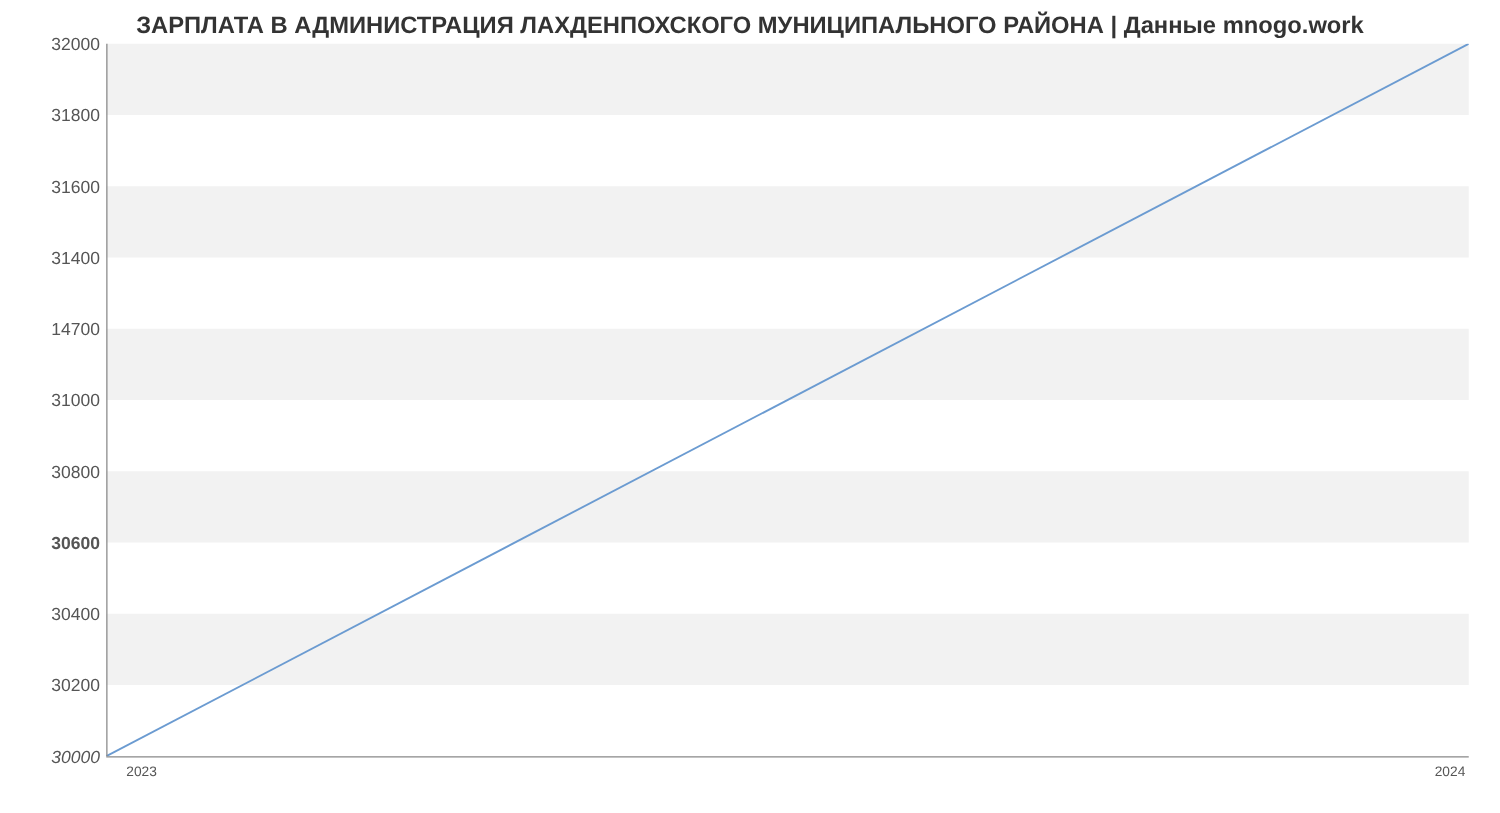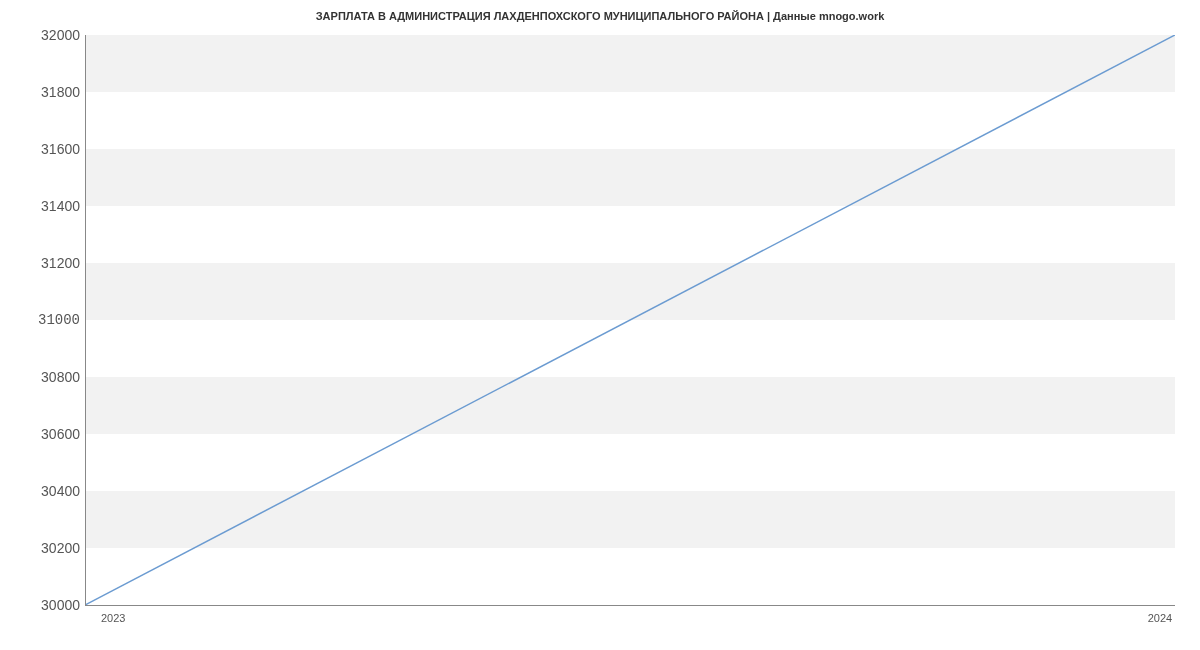"ЗАРПЛАТА В АДМИНИСТРАЦИЯ ЛАХДЕНПОХСКОГО" .chart-title { font-size: 11px -> 19px }
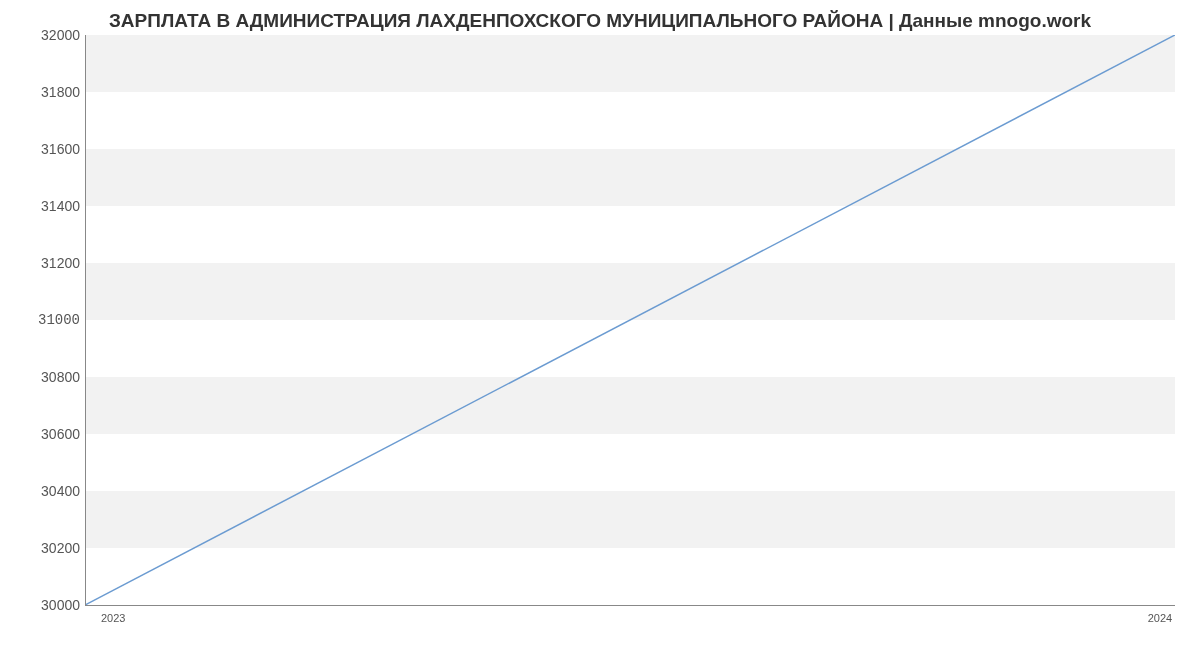"31200" div.y-tick { text: 31200 -> 14700 }
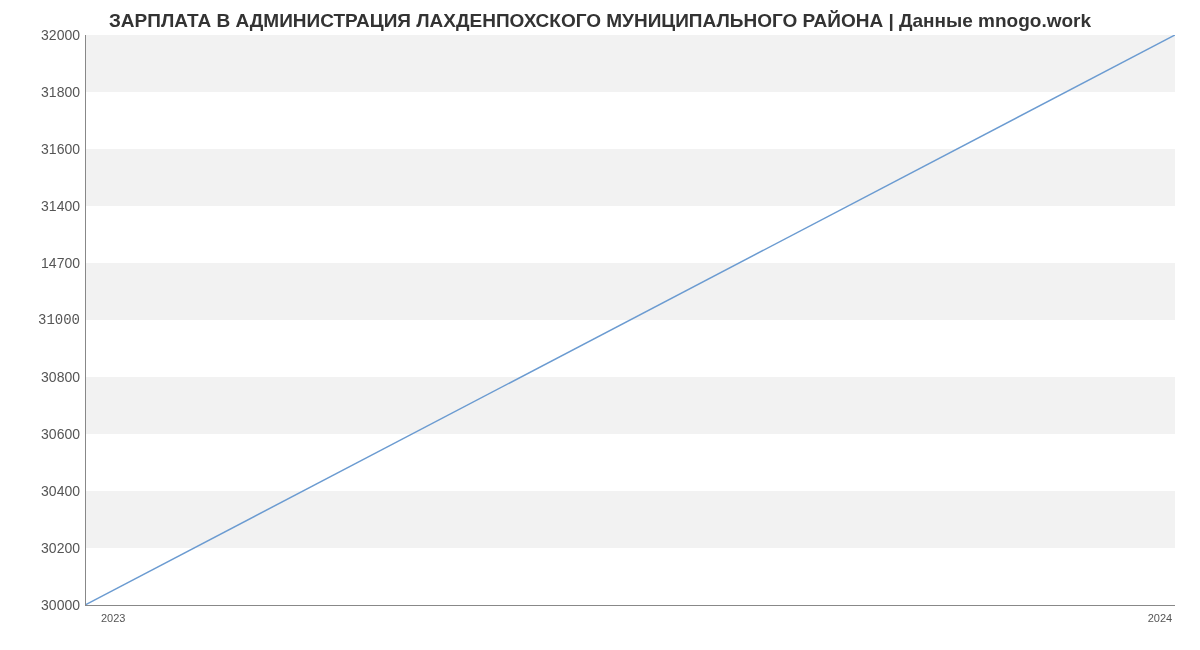"31000" div.y-tick { font-family: Liberation Mono, monospace -> none }
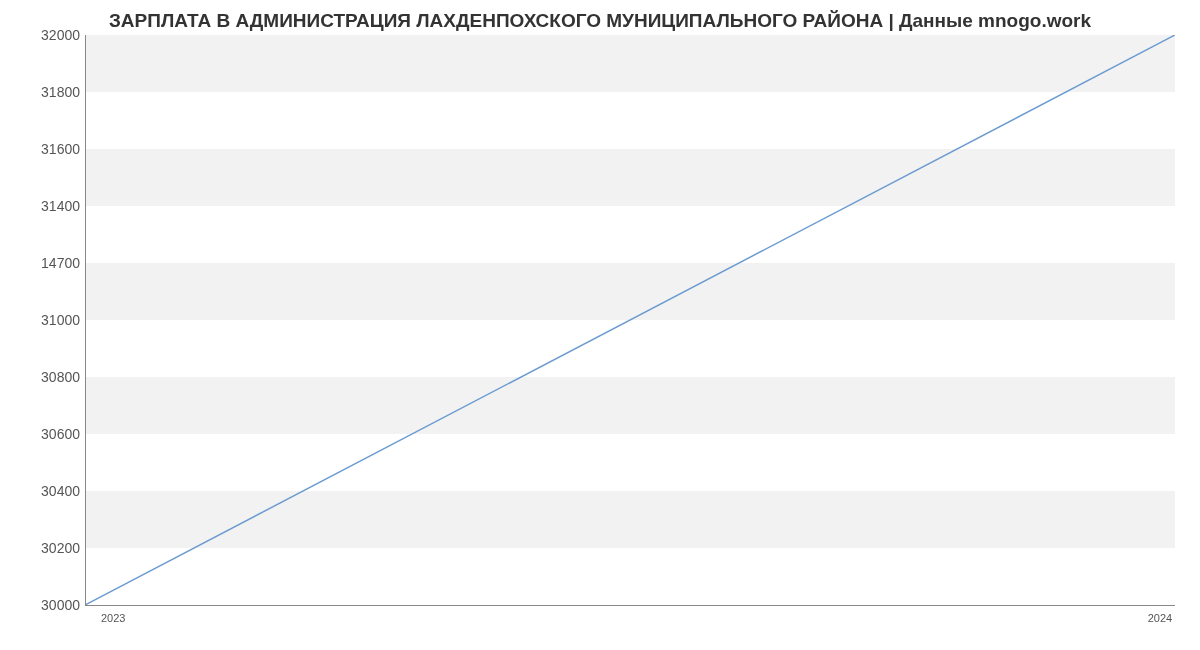"30600" div.y-tick { font-weight: none -> bold }
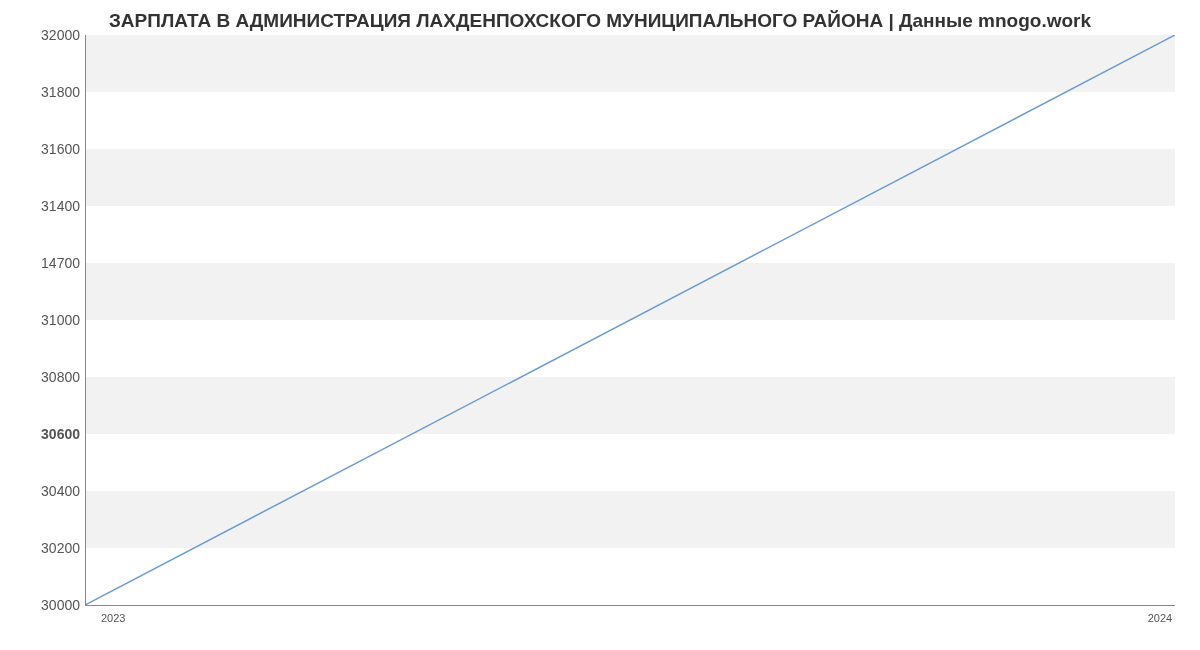"30000" div.y-tick { font-style: none -> italic }
